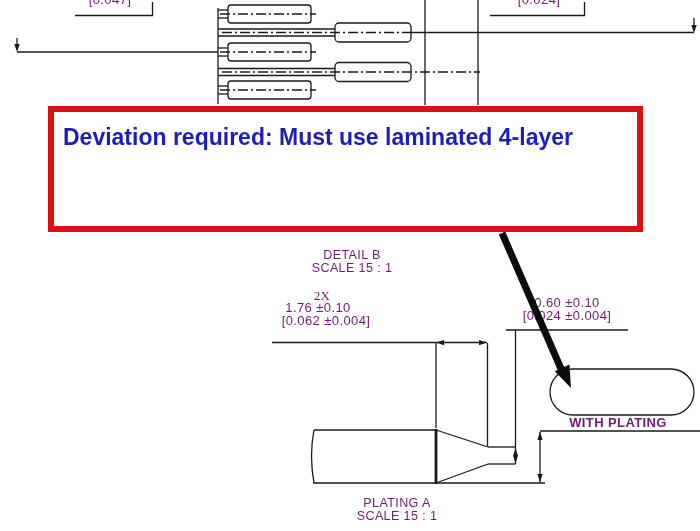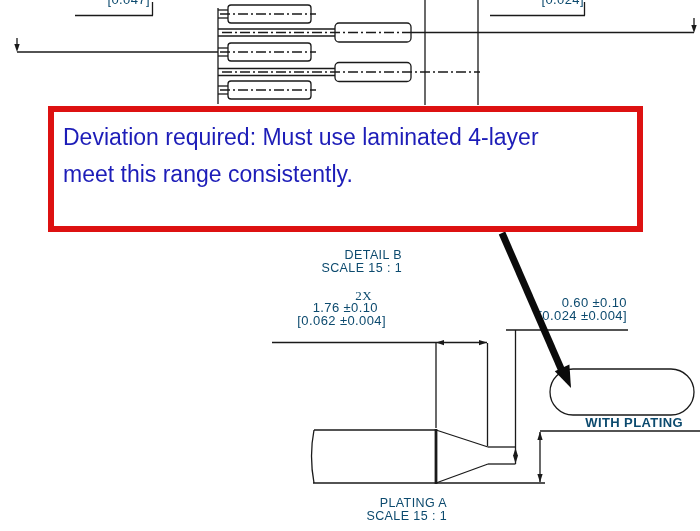"Deviation required: Must use laminated" #annotation-box { font-weight: none -> bold }
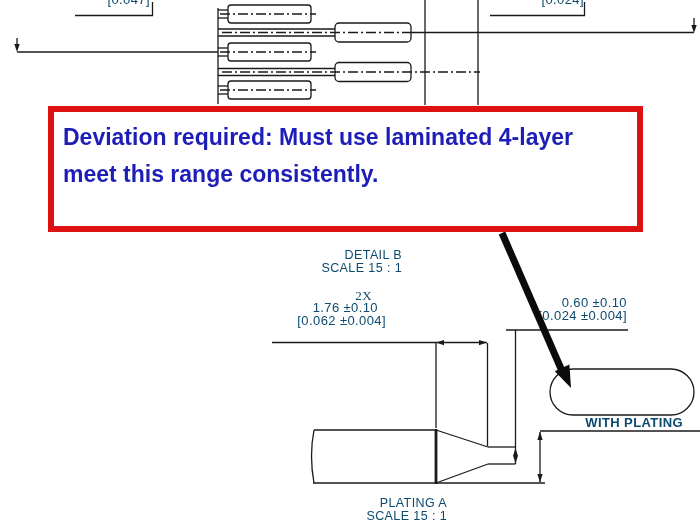"meet this range consistently." span.ann-line { html: <span>meet this range consistently.</span> -> none }
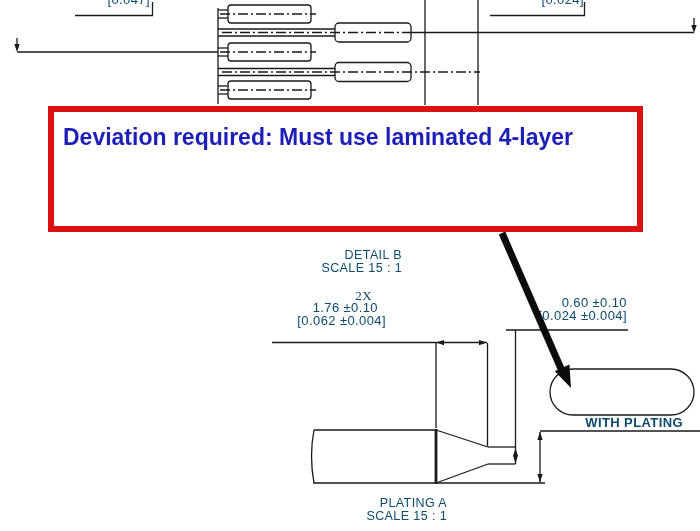"DETAIL B" .cad-text { color: #0c4a6e -> #701a75; text-align: right -> center }
